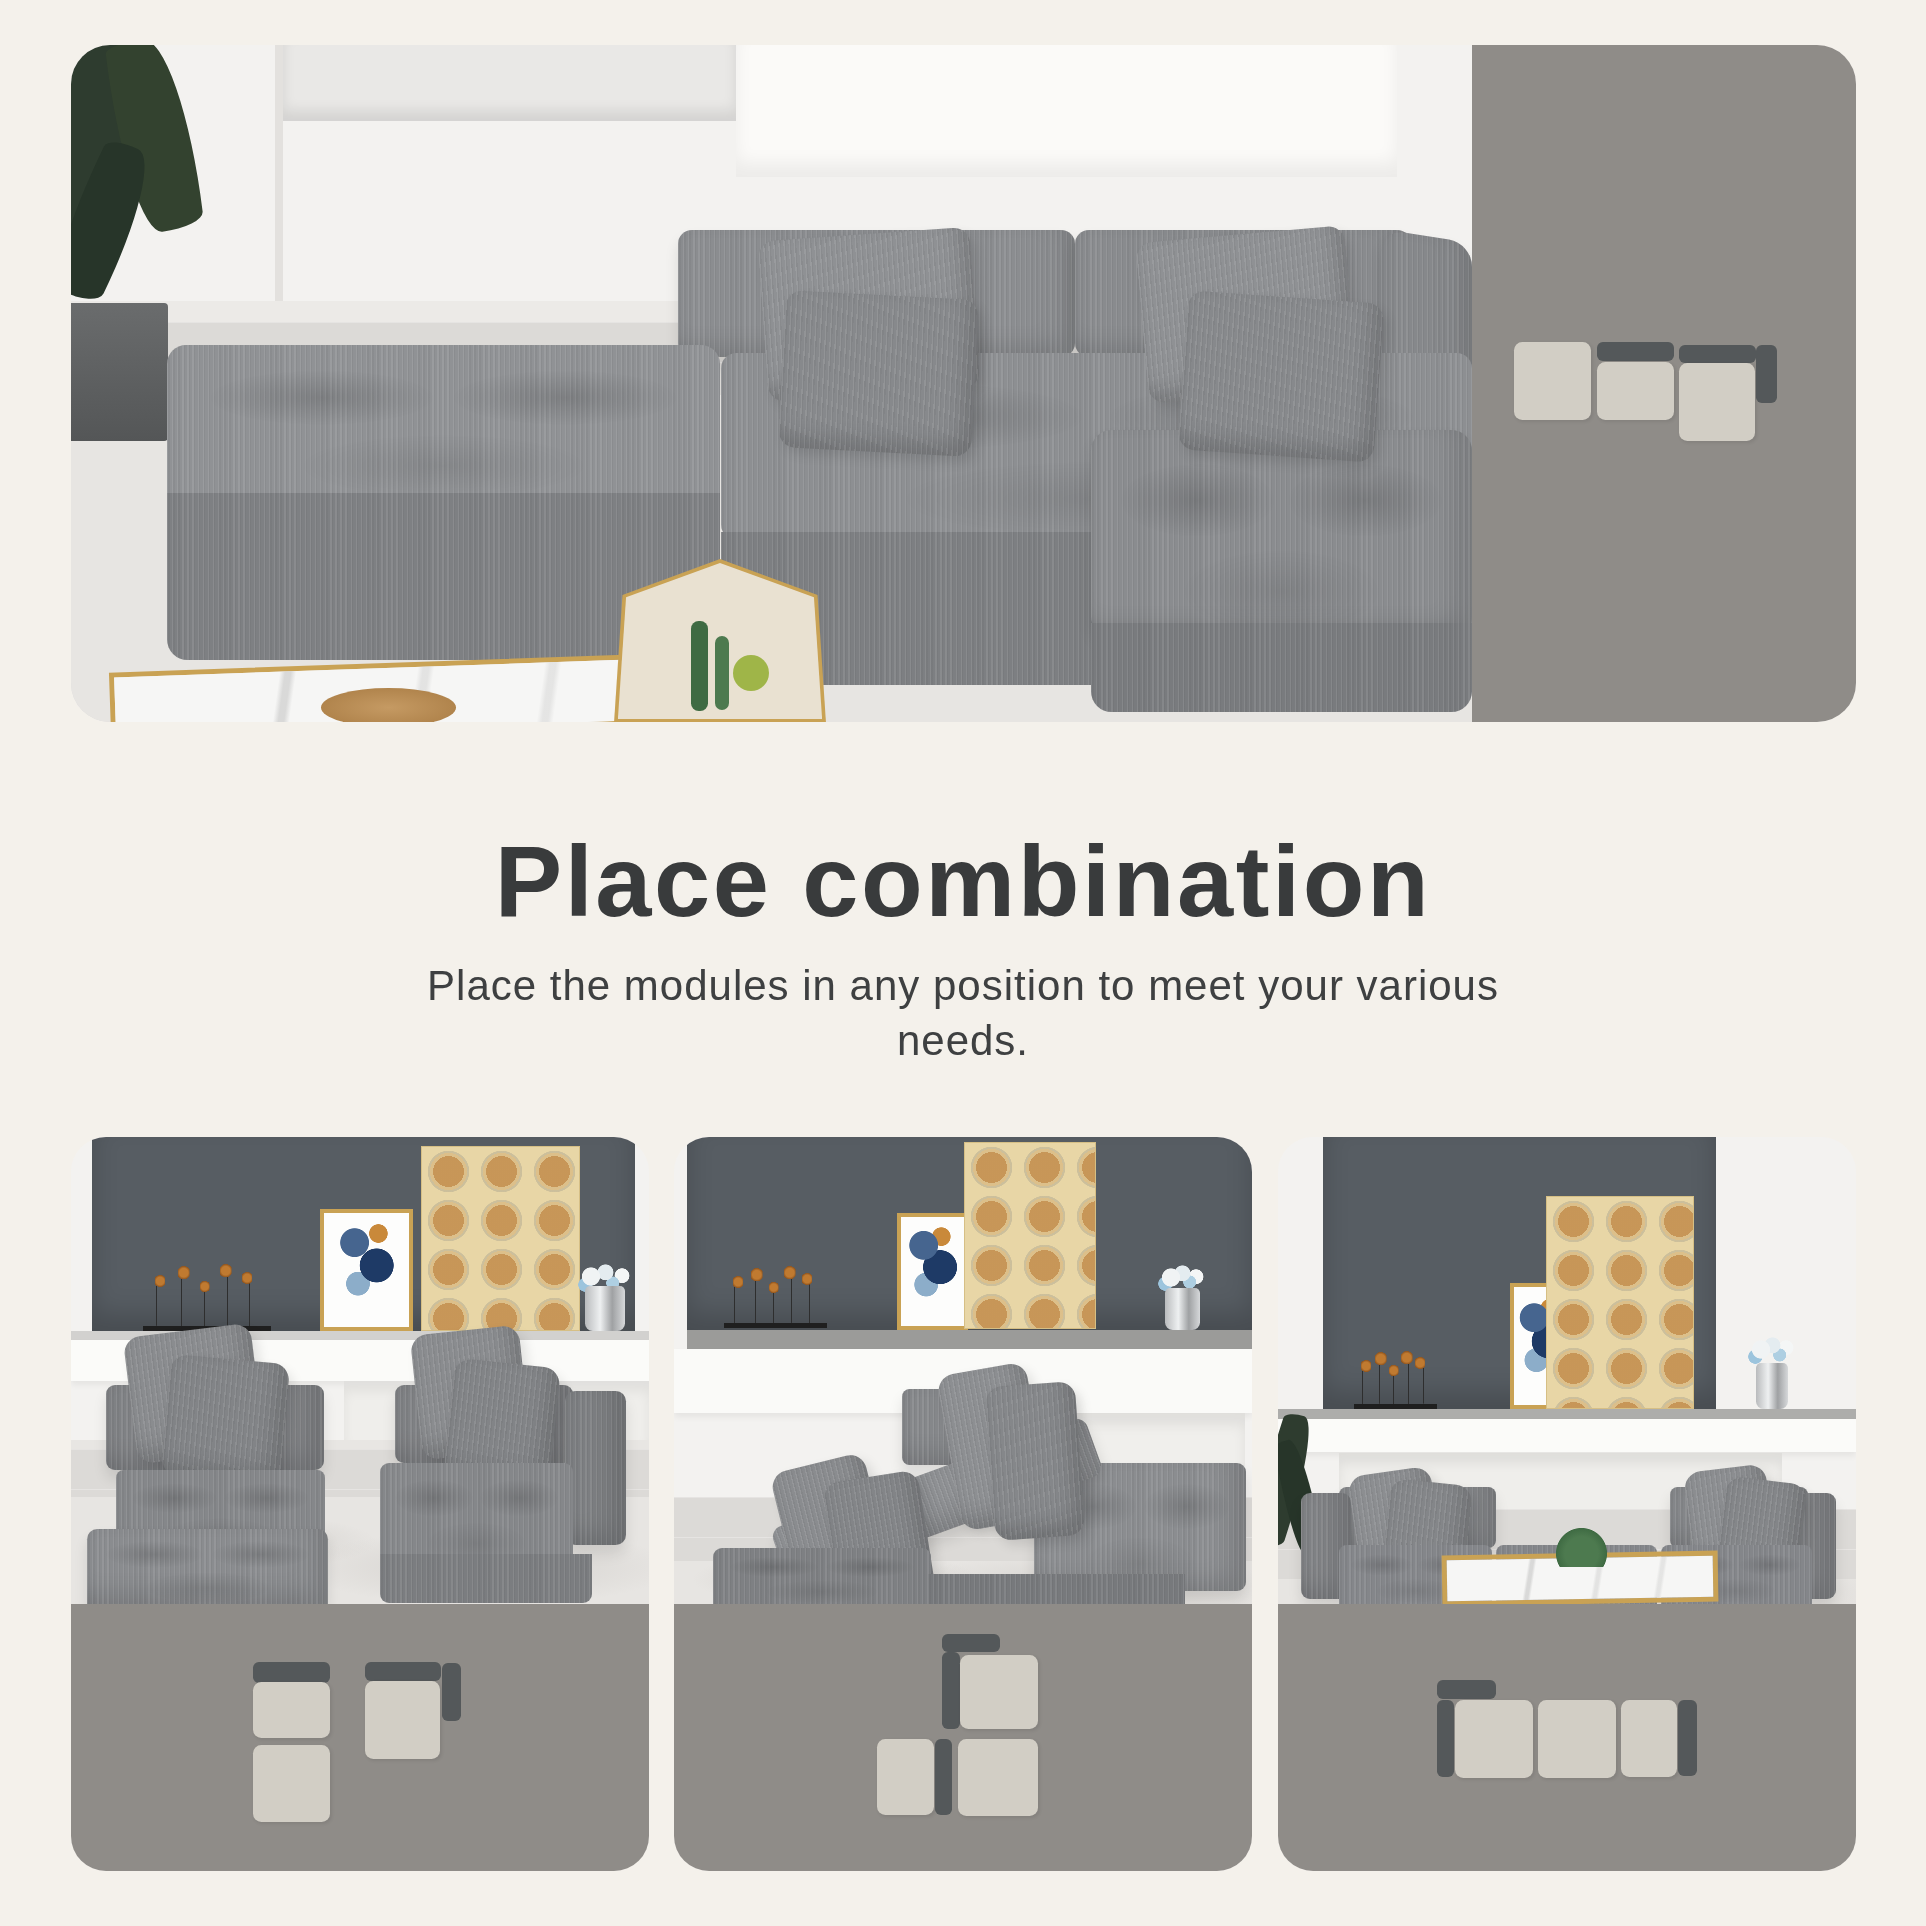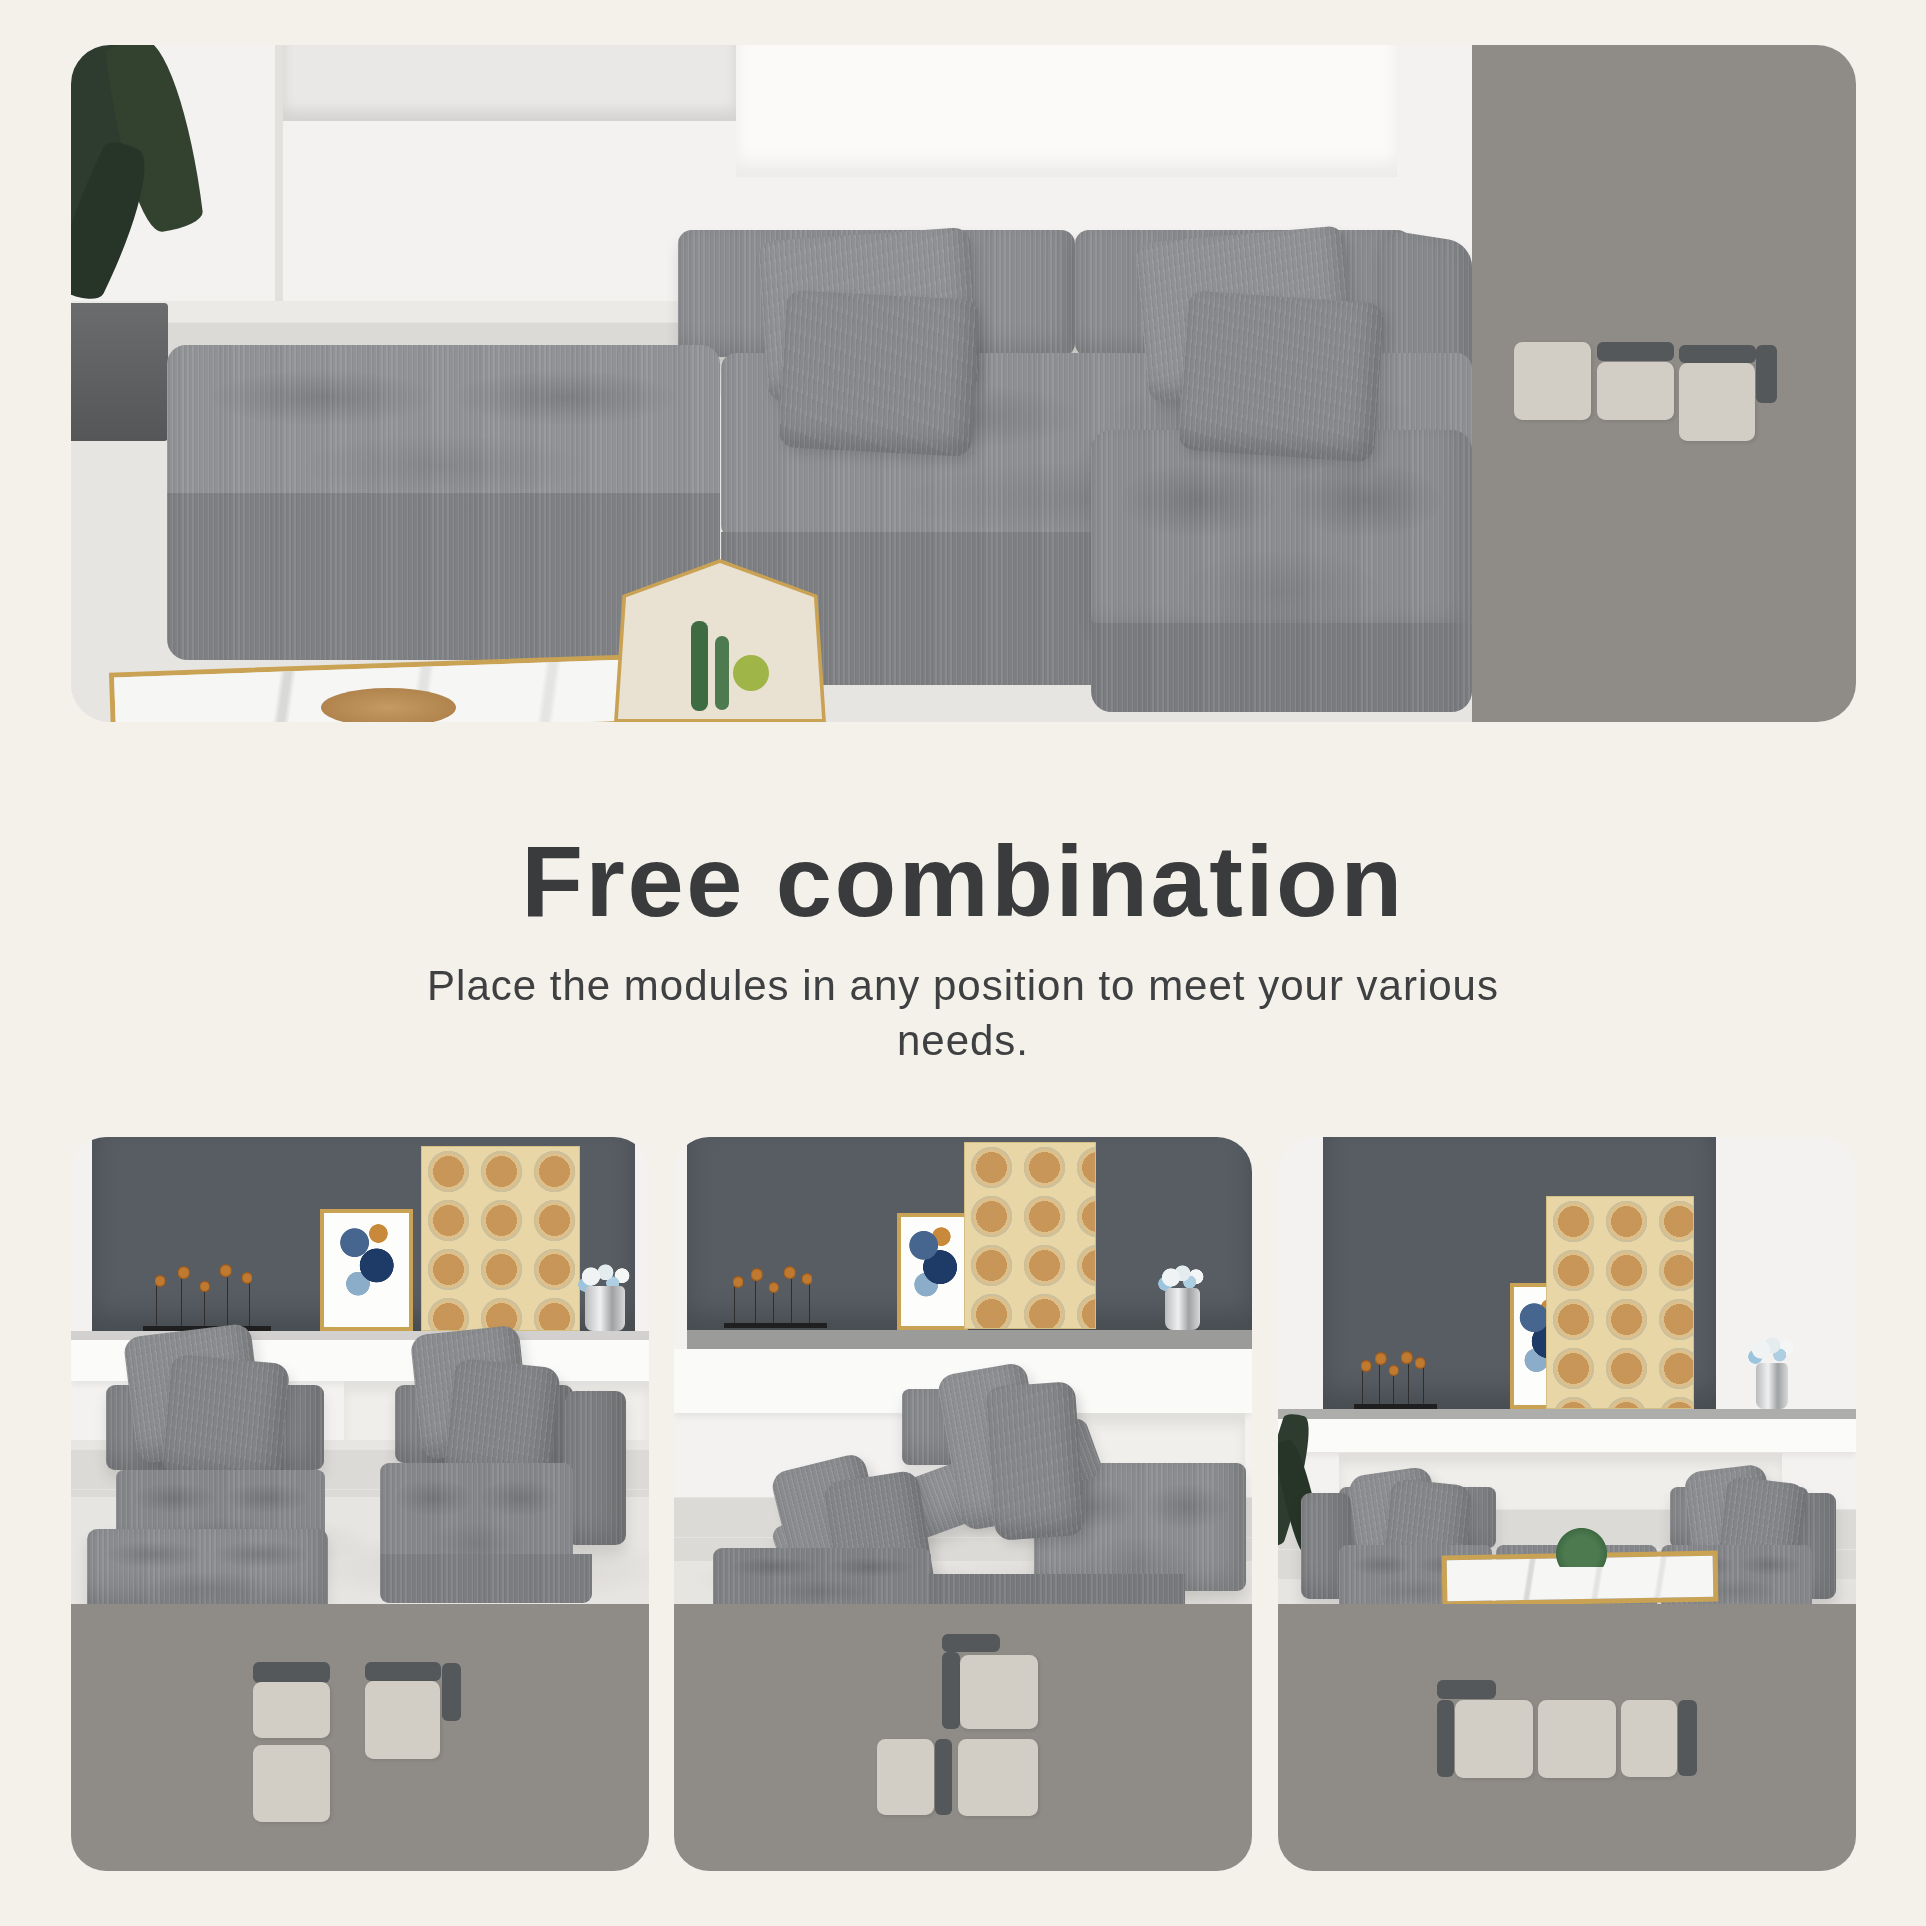"Free combination" h1.title { text: Free -> Place }
